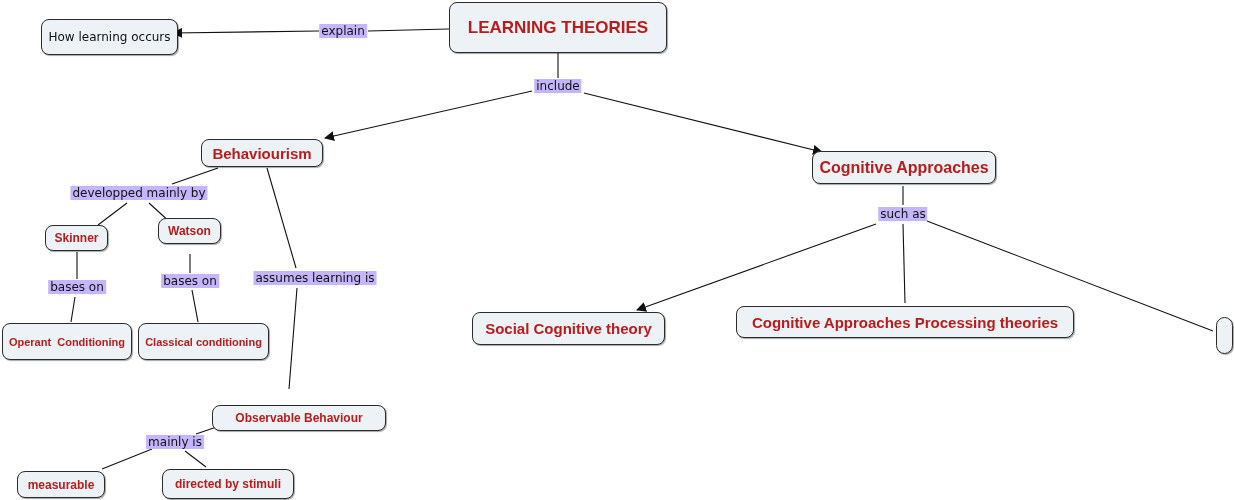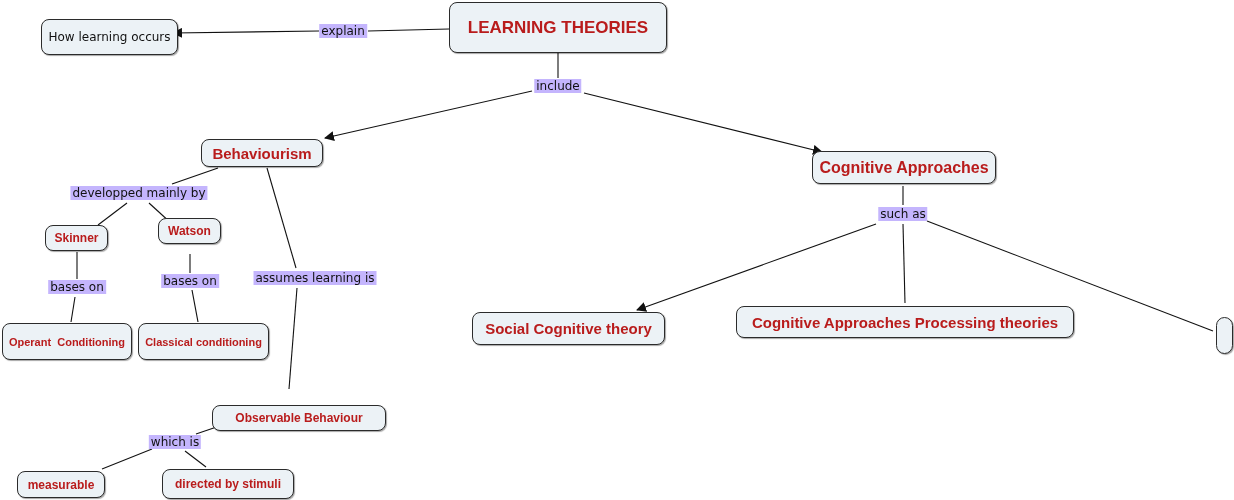"which is" span.lbl { text: which -> mainly }
